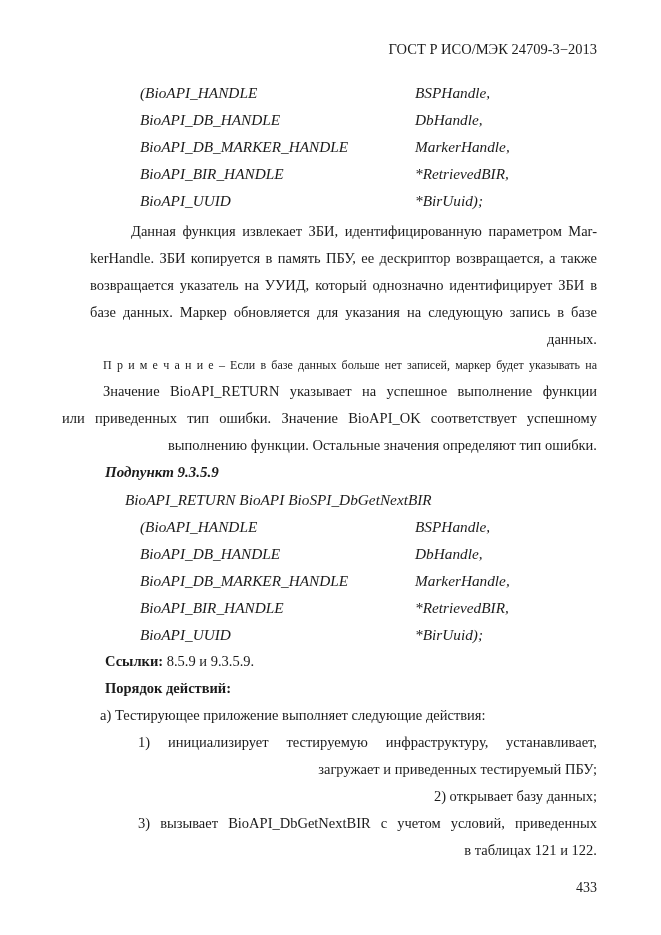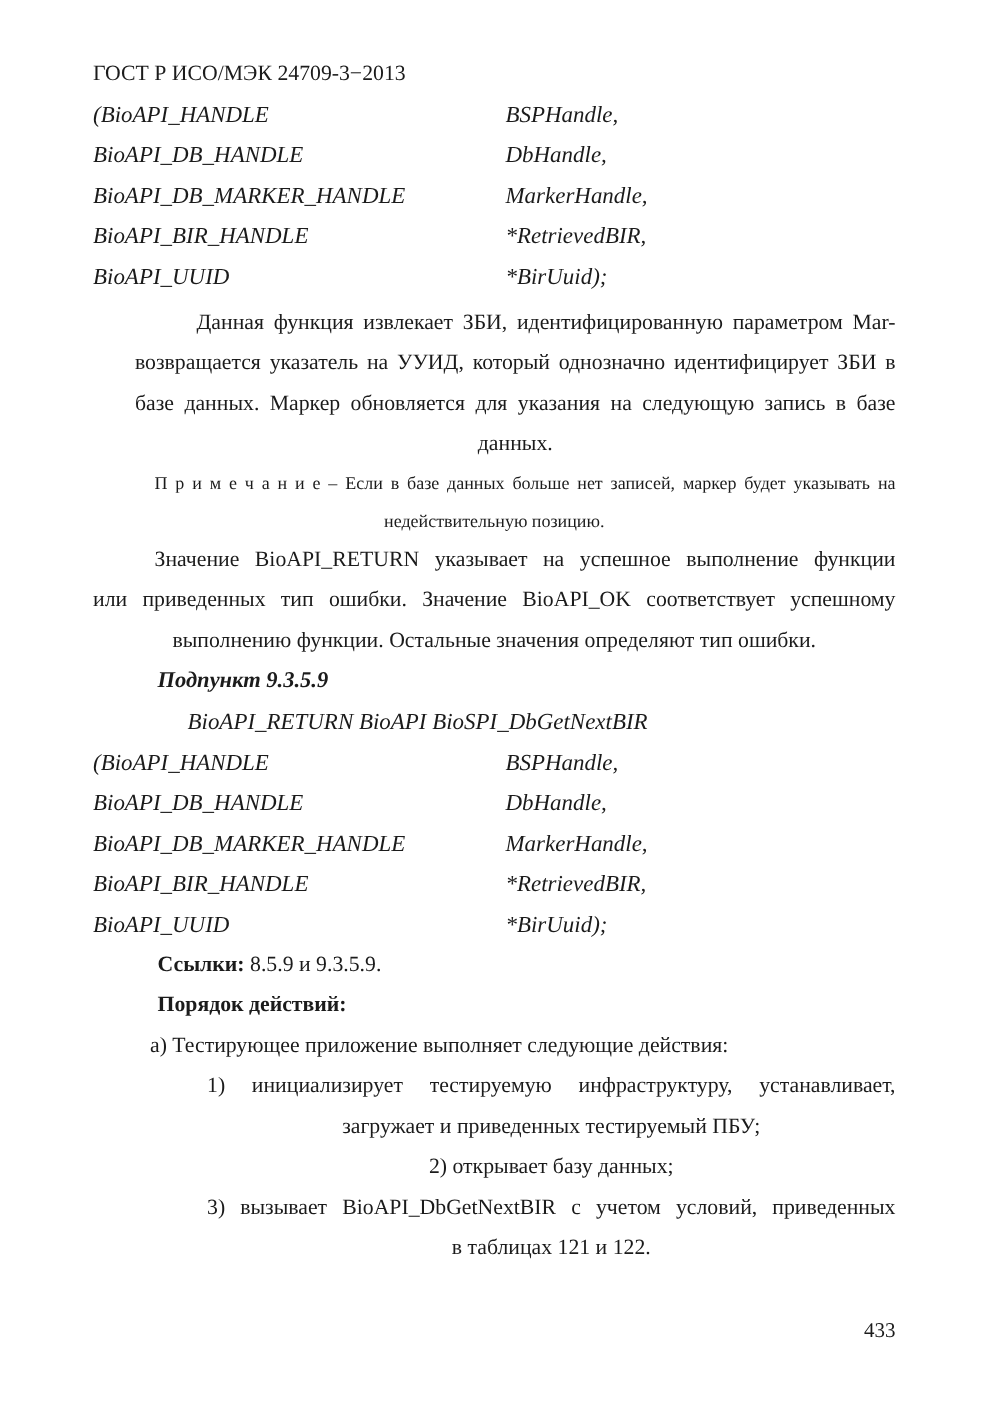"ГОСТ Р ИСО/МЭК 24709-3−2013" .doc-header { margin-bottom: 0 -> 16px; text-align: left -> right }
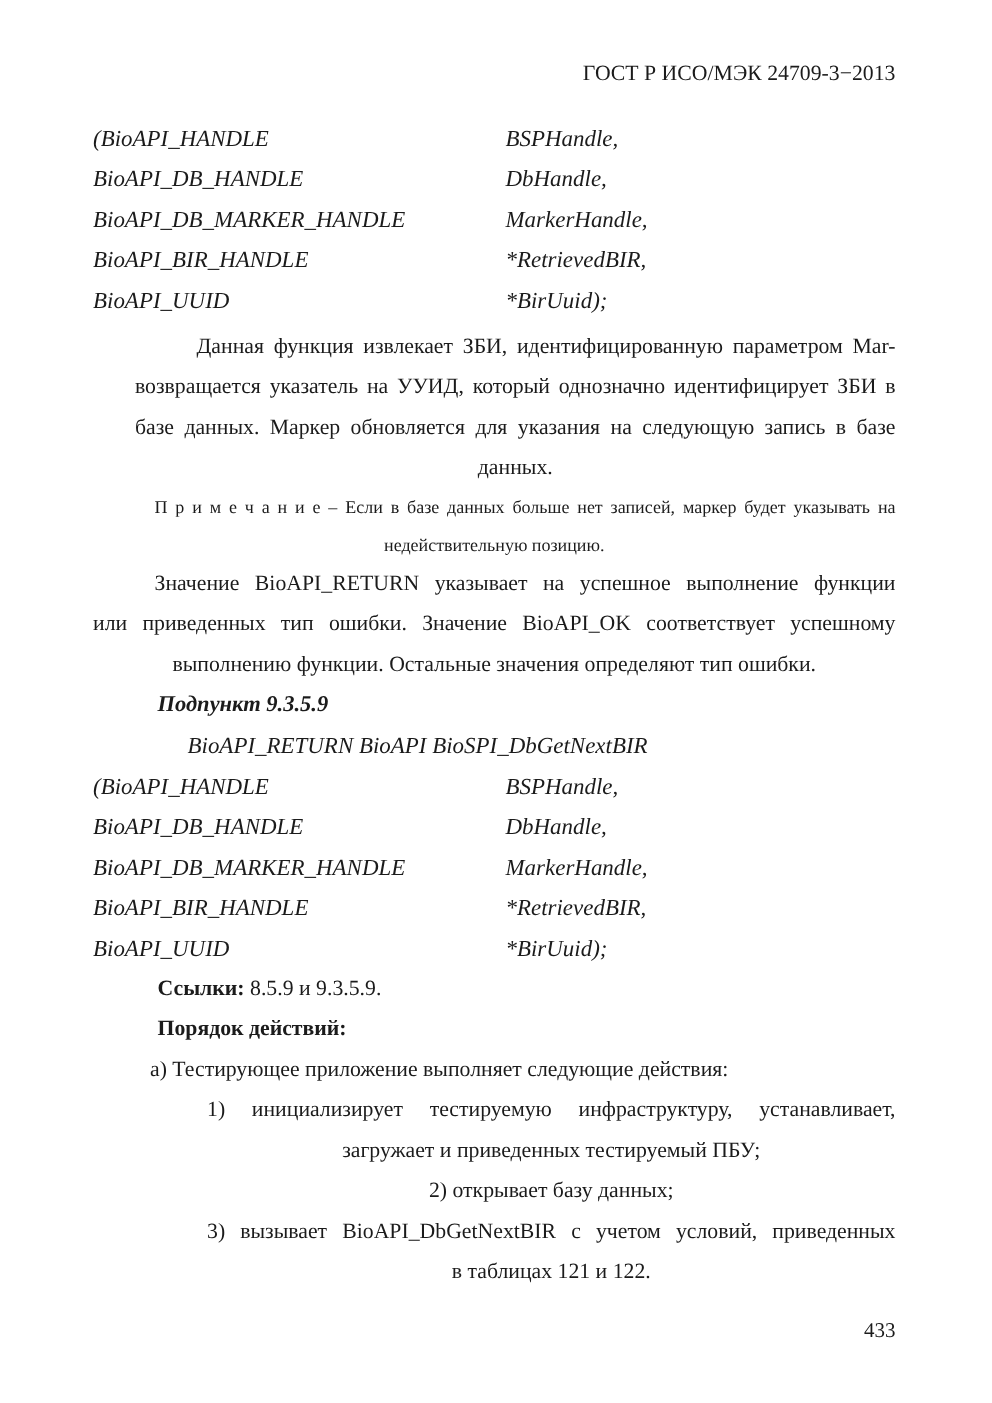"(BioAPI_HANDLE" .code-row { margin-left: none -> 78px }
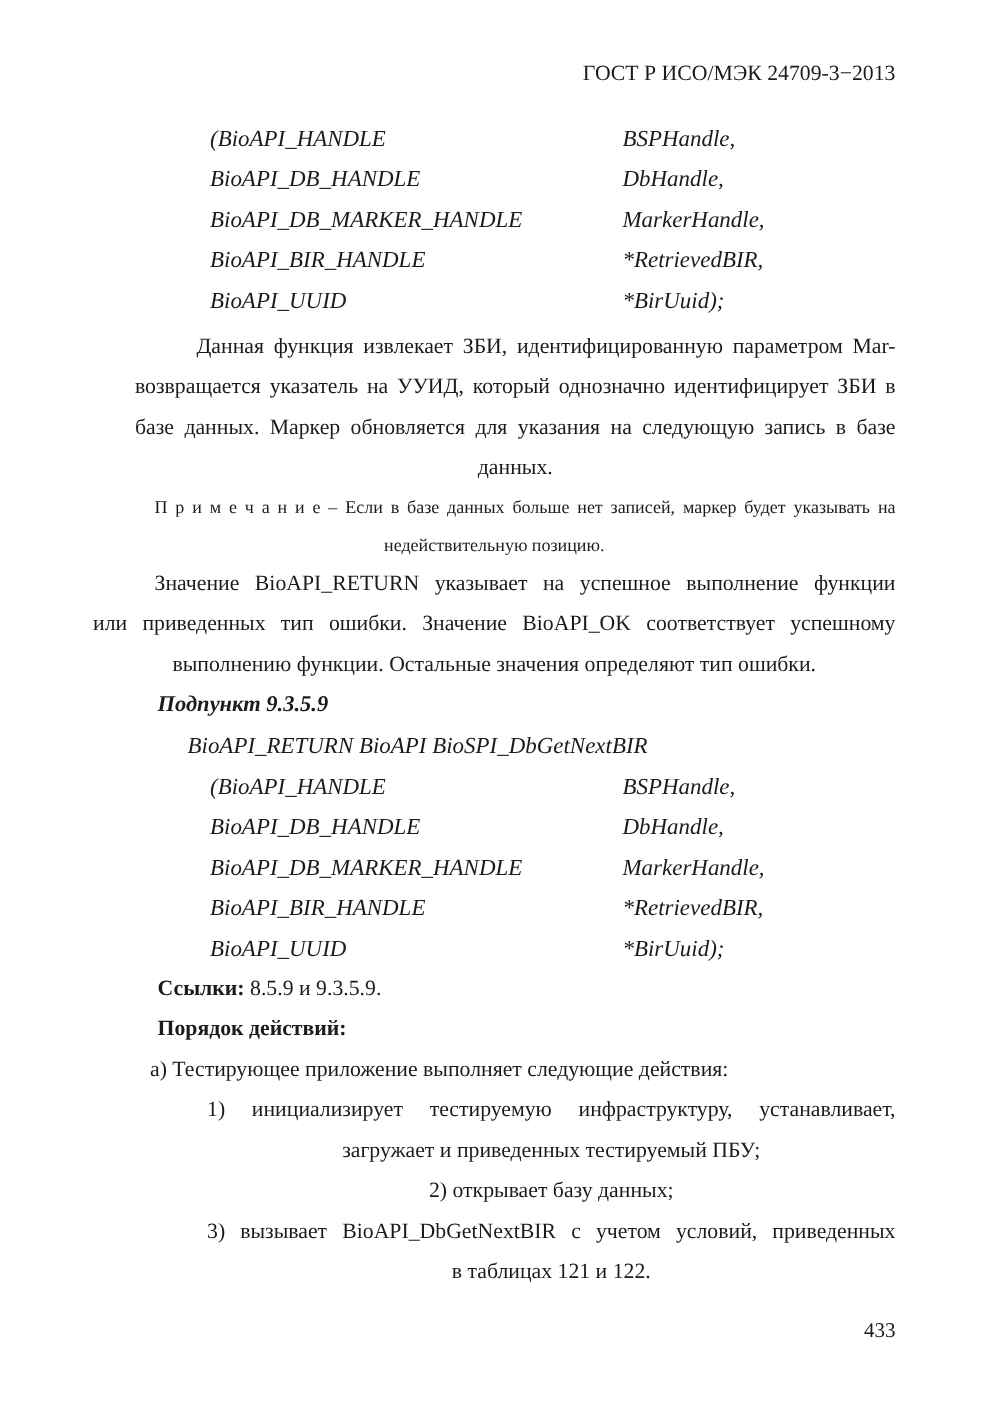"kerHandle. ЗБИ копируется в память" div.jline { html: none -> <div>kerHandle. ЗБИ копируется в память ПБУ, ее дескриптор возвращается, а также</div> }
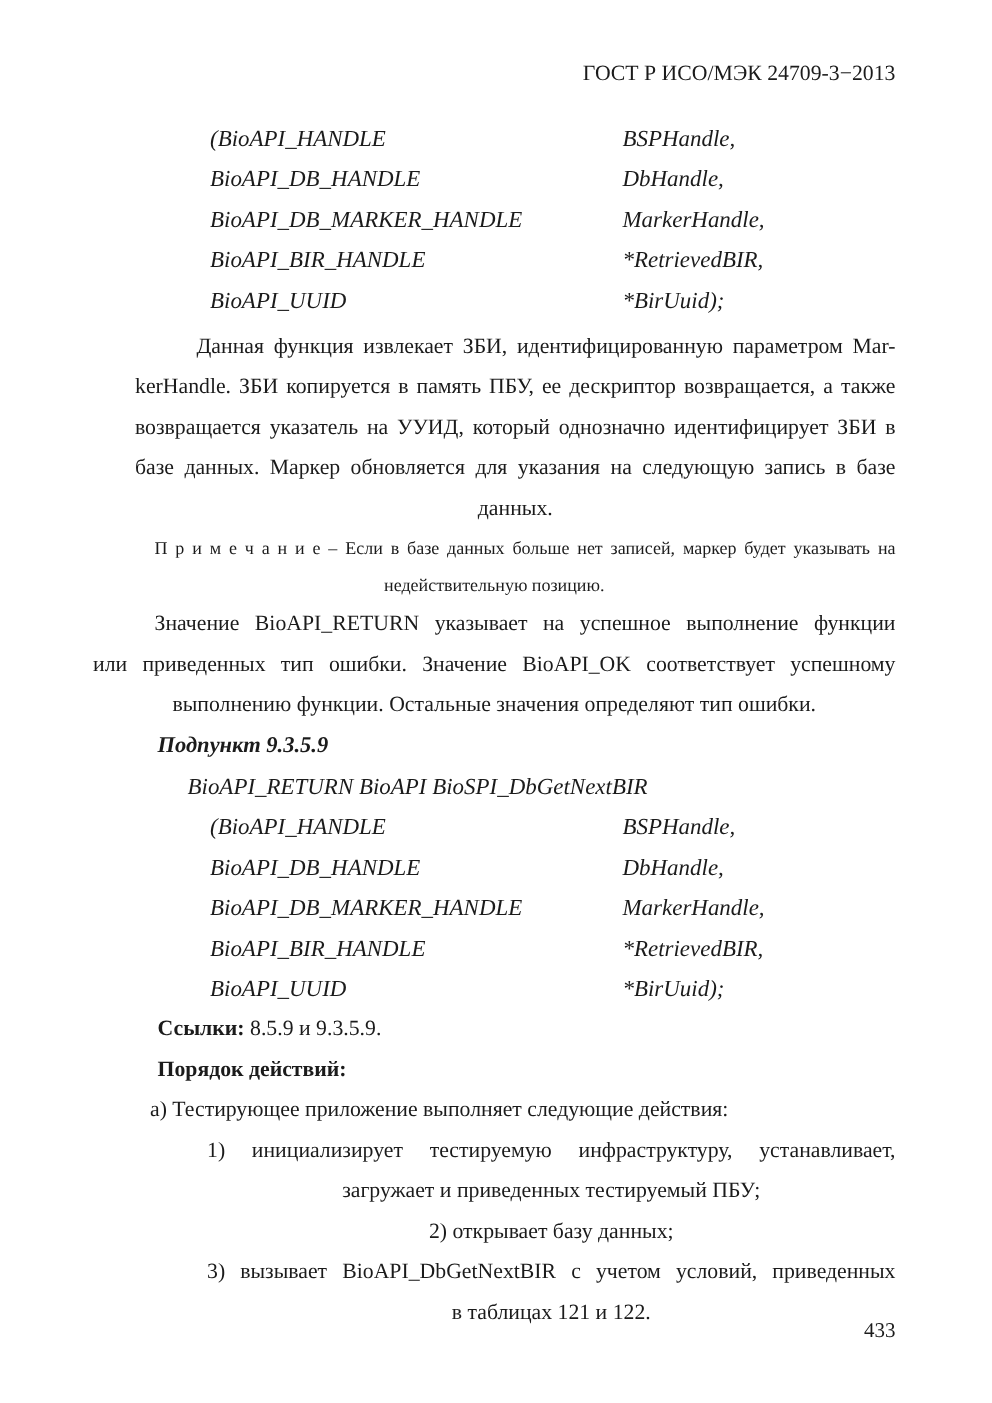"данных." .lline { text-align: center -> right }
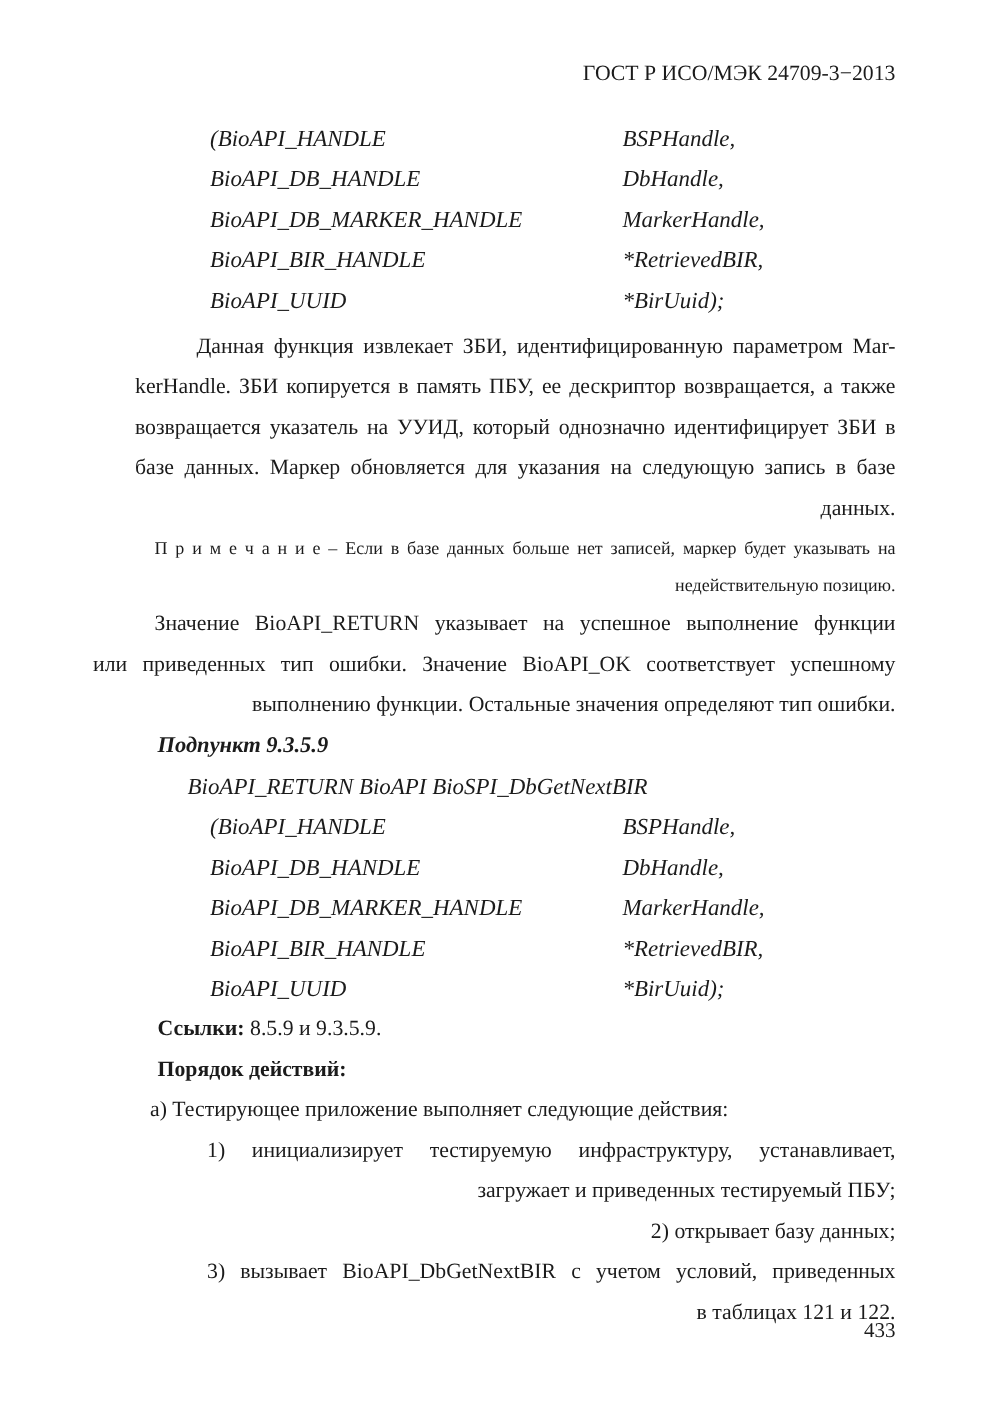"недействительную позицию." div.lline { html: <div>недействительную позицию.</div> -> none }
